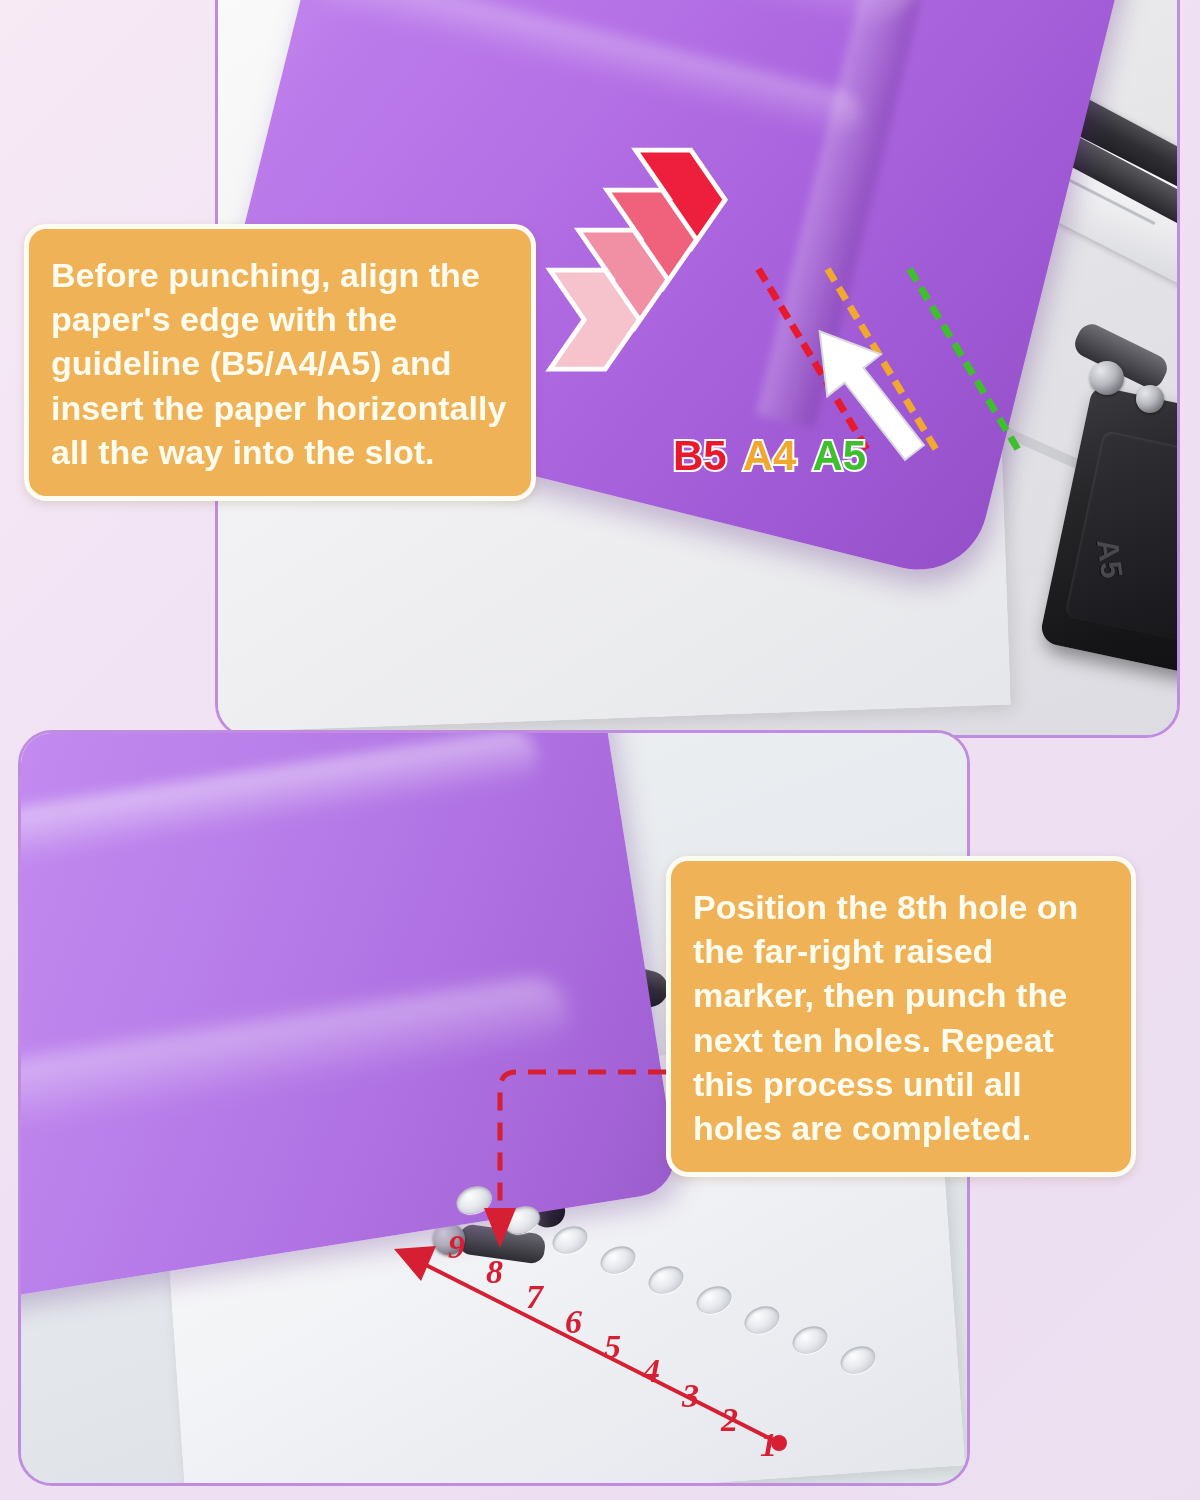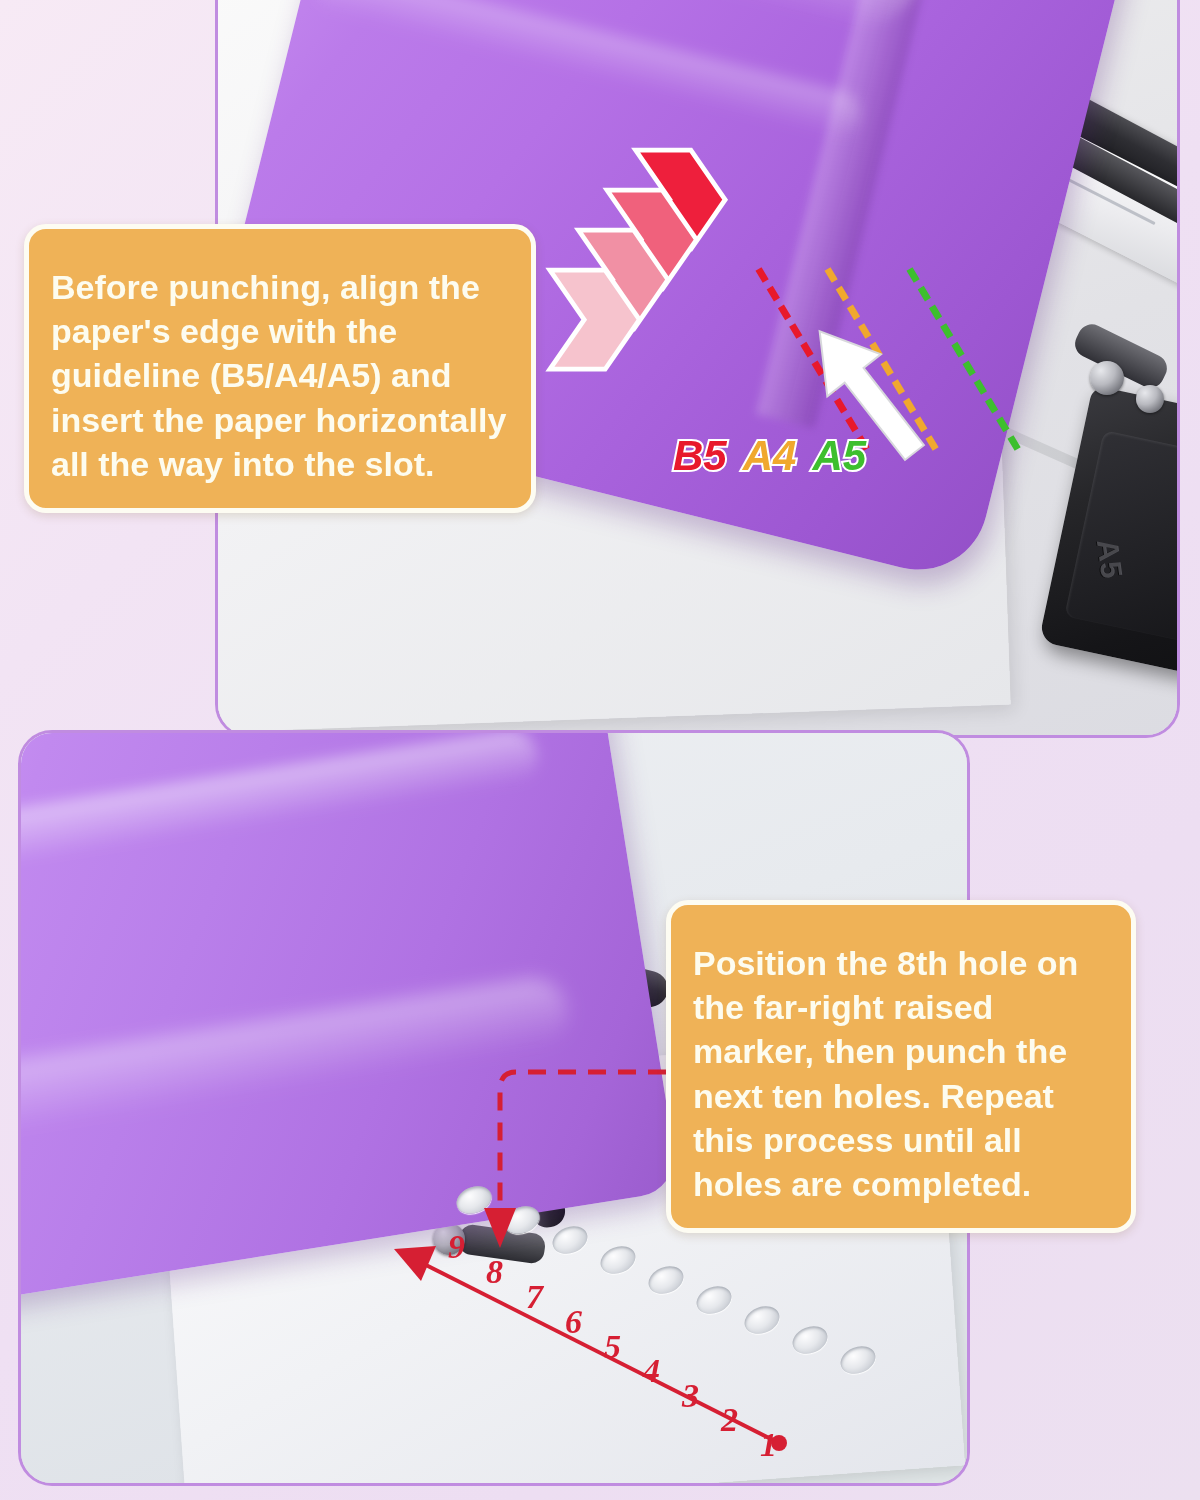"Before punching, align the paper's" .callout { padding: 36px 22px 22px 22px -> 24px 22px 22px 22px }
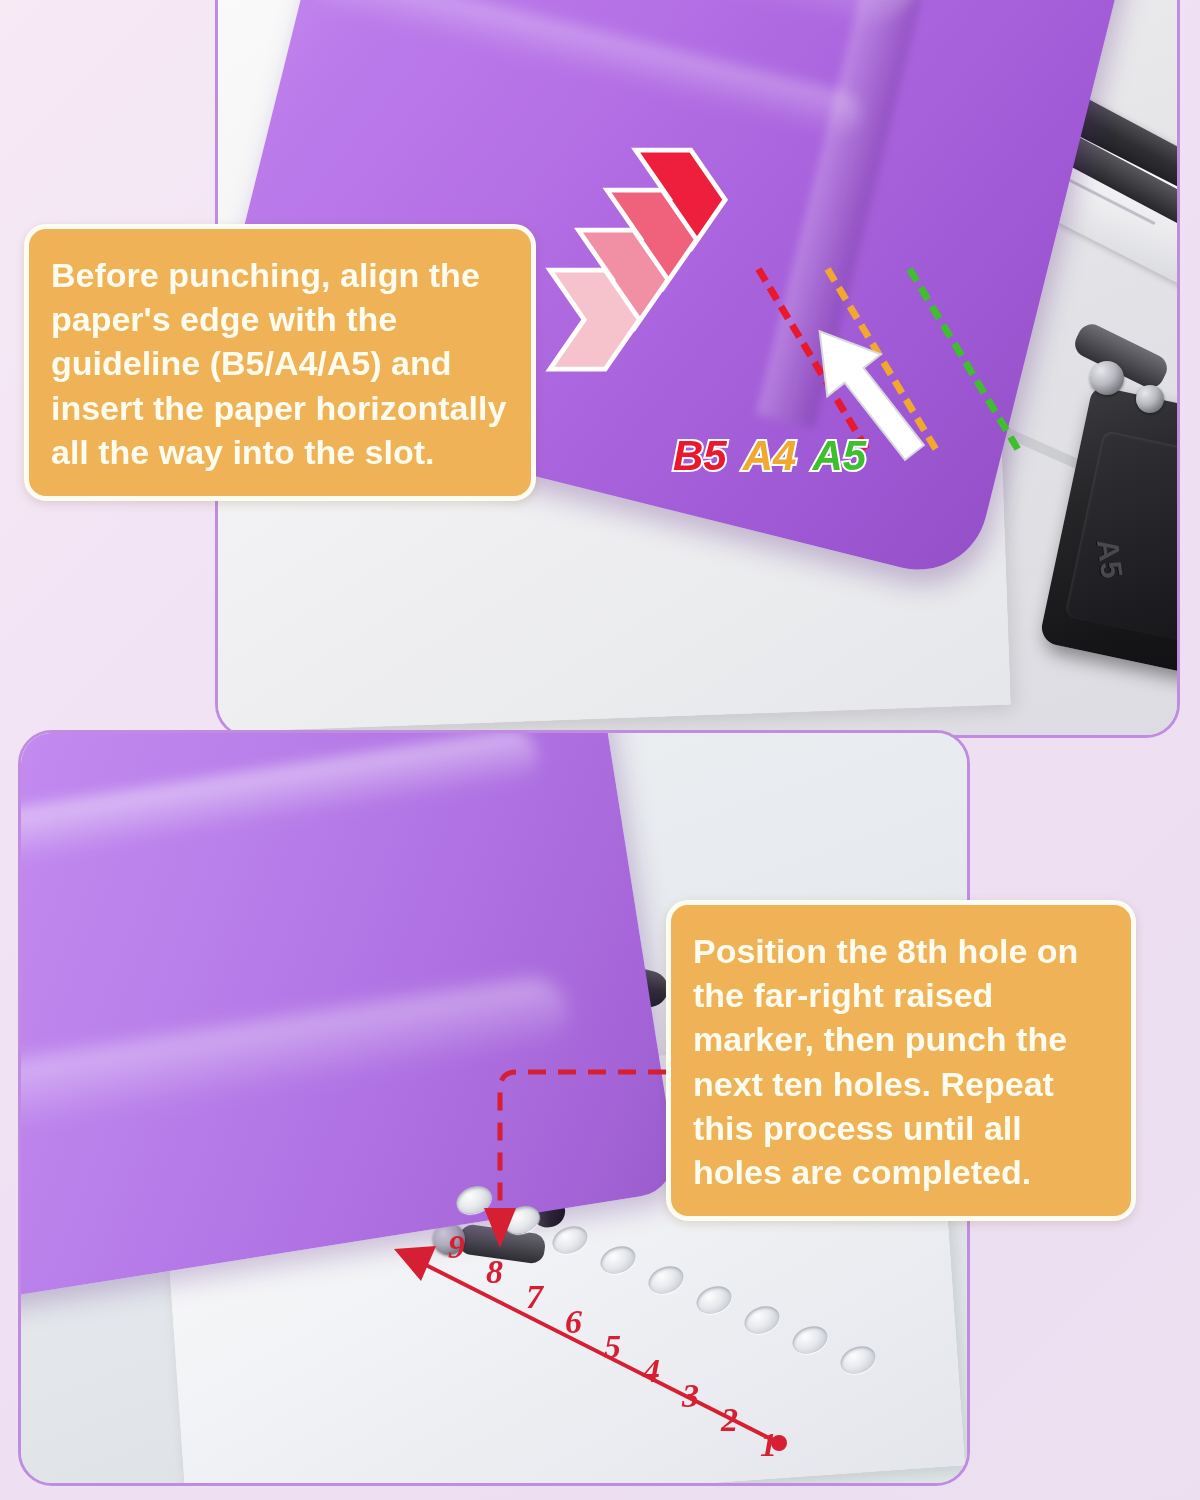"B5" .size-labels { font-style: italic -> none }
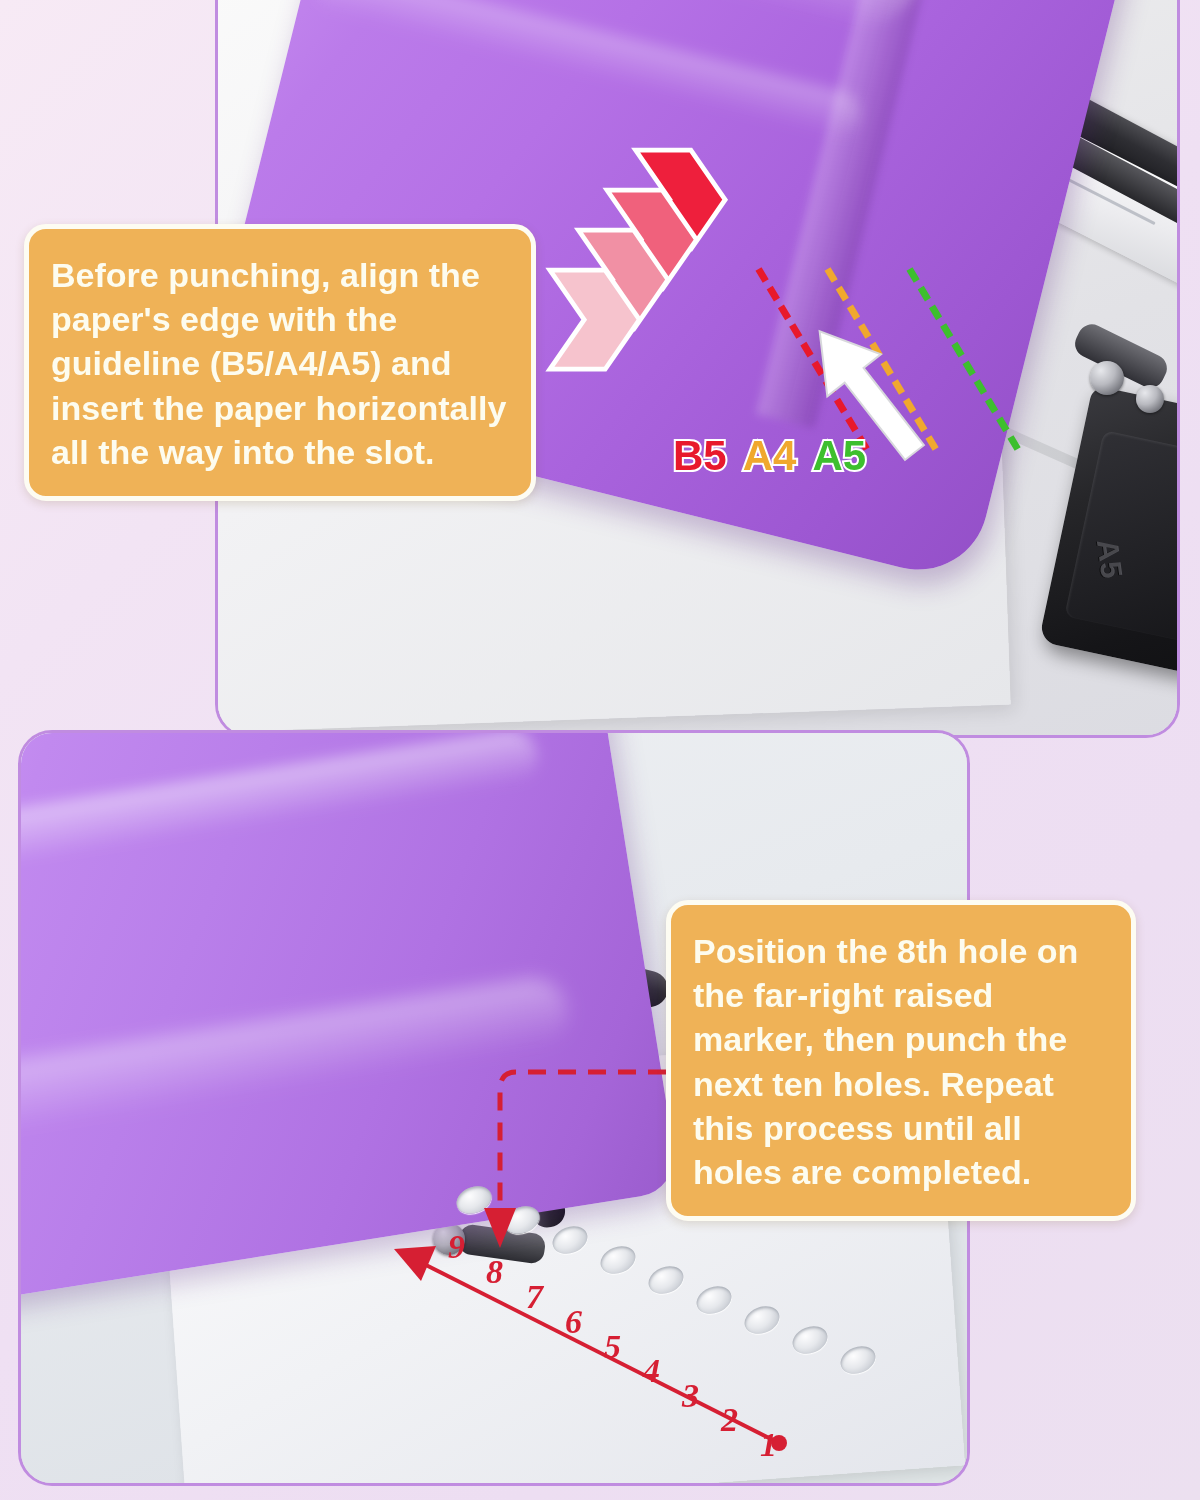"Position the 8th hole on" #callout-2 { top: 900px -> 856px }
